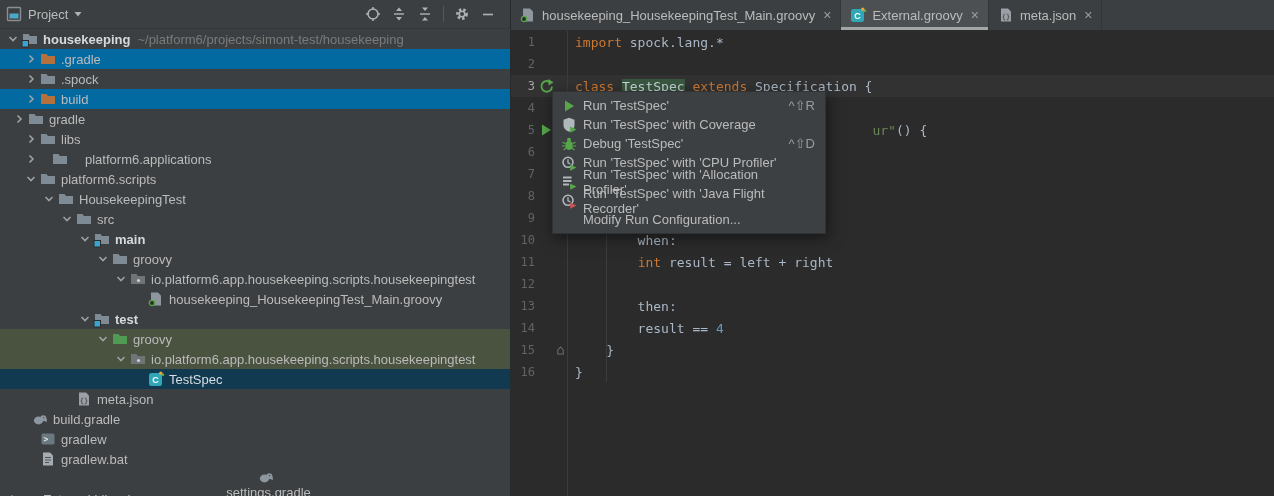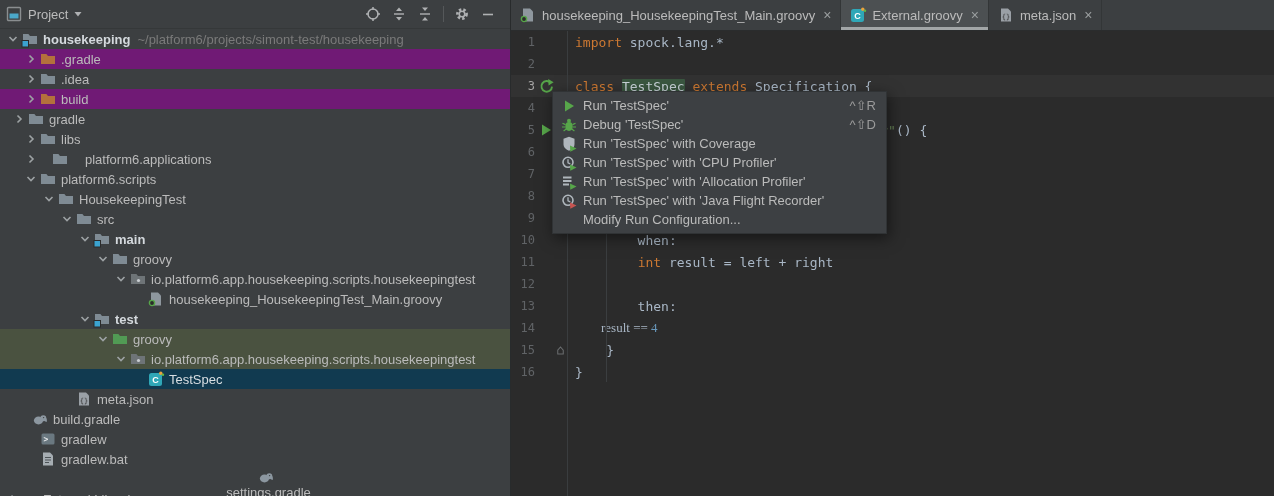".gradle" .row.bg-excluded { background: #701a75 -> #0369a1 }
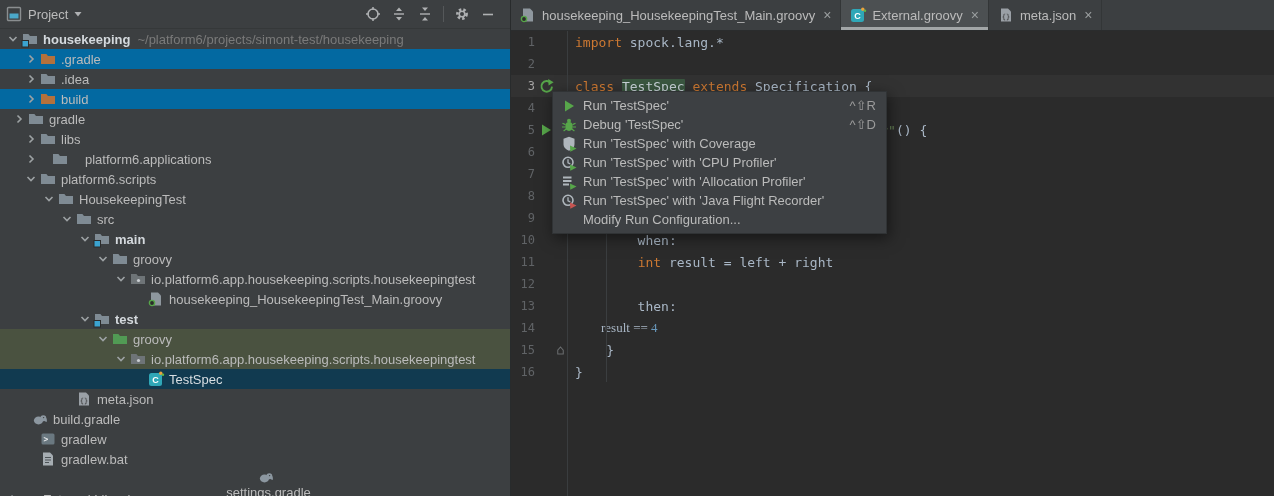".idea" span.lbl { text: .idea -> .spock }
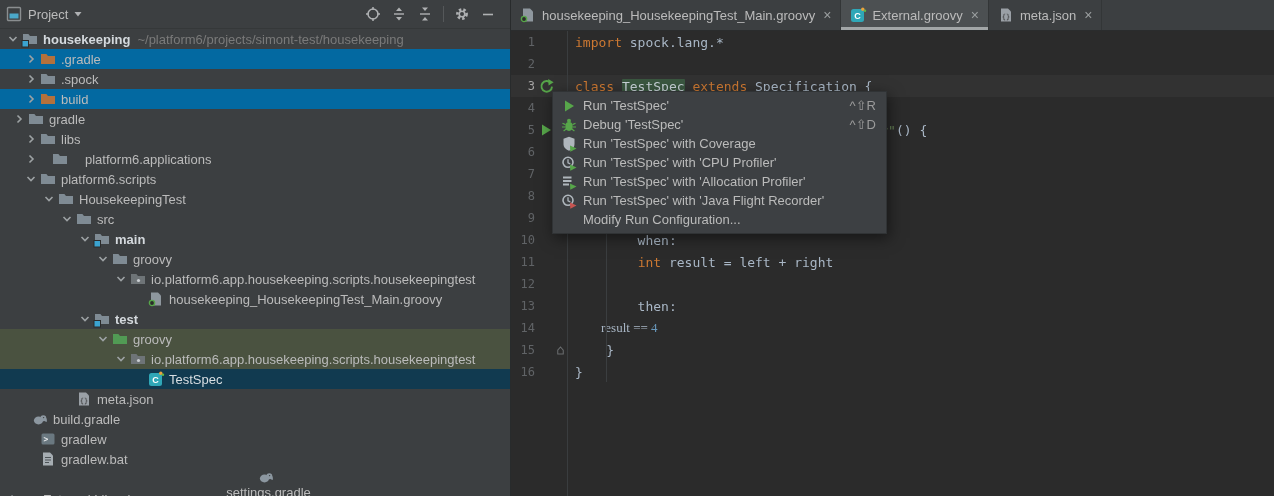"Run 'TestSpec'" .menu { width: 335px -> 274px }
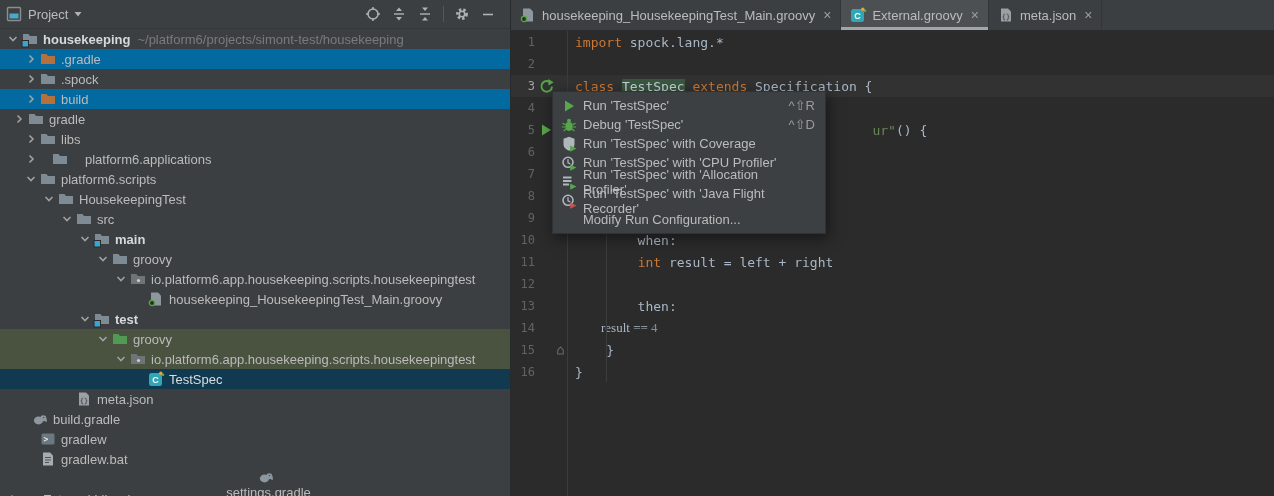"Debug 'TestSpec'" div.menu-item { order: before "Run 'TestSpec' with Coverage" -> after "Run 'TestSpec' with Coverage" }
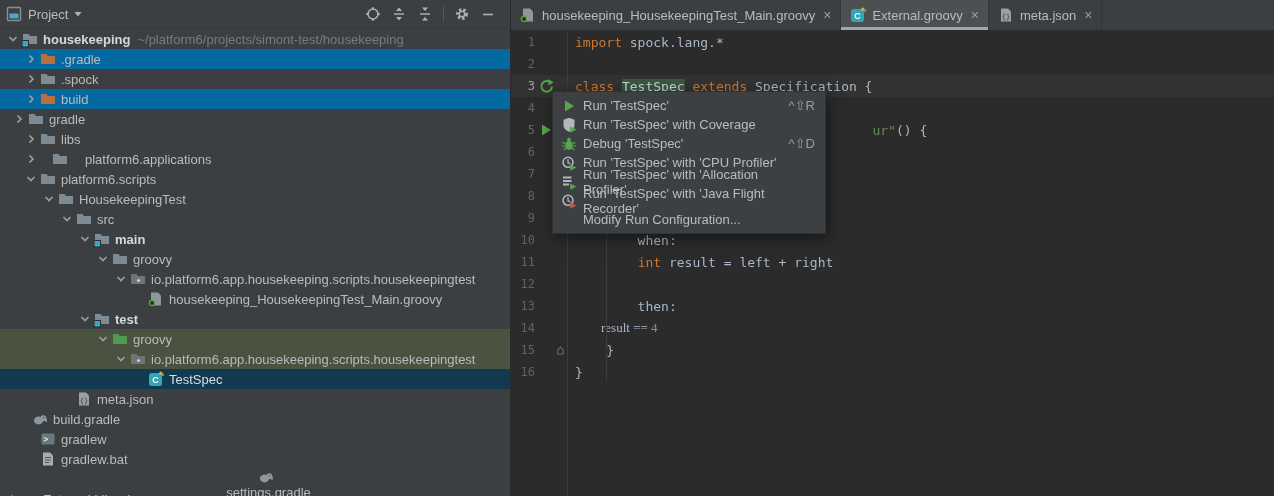"result == 4" span.src { font-family: Liberation Serif, serif -> none }
